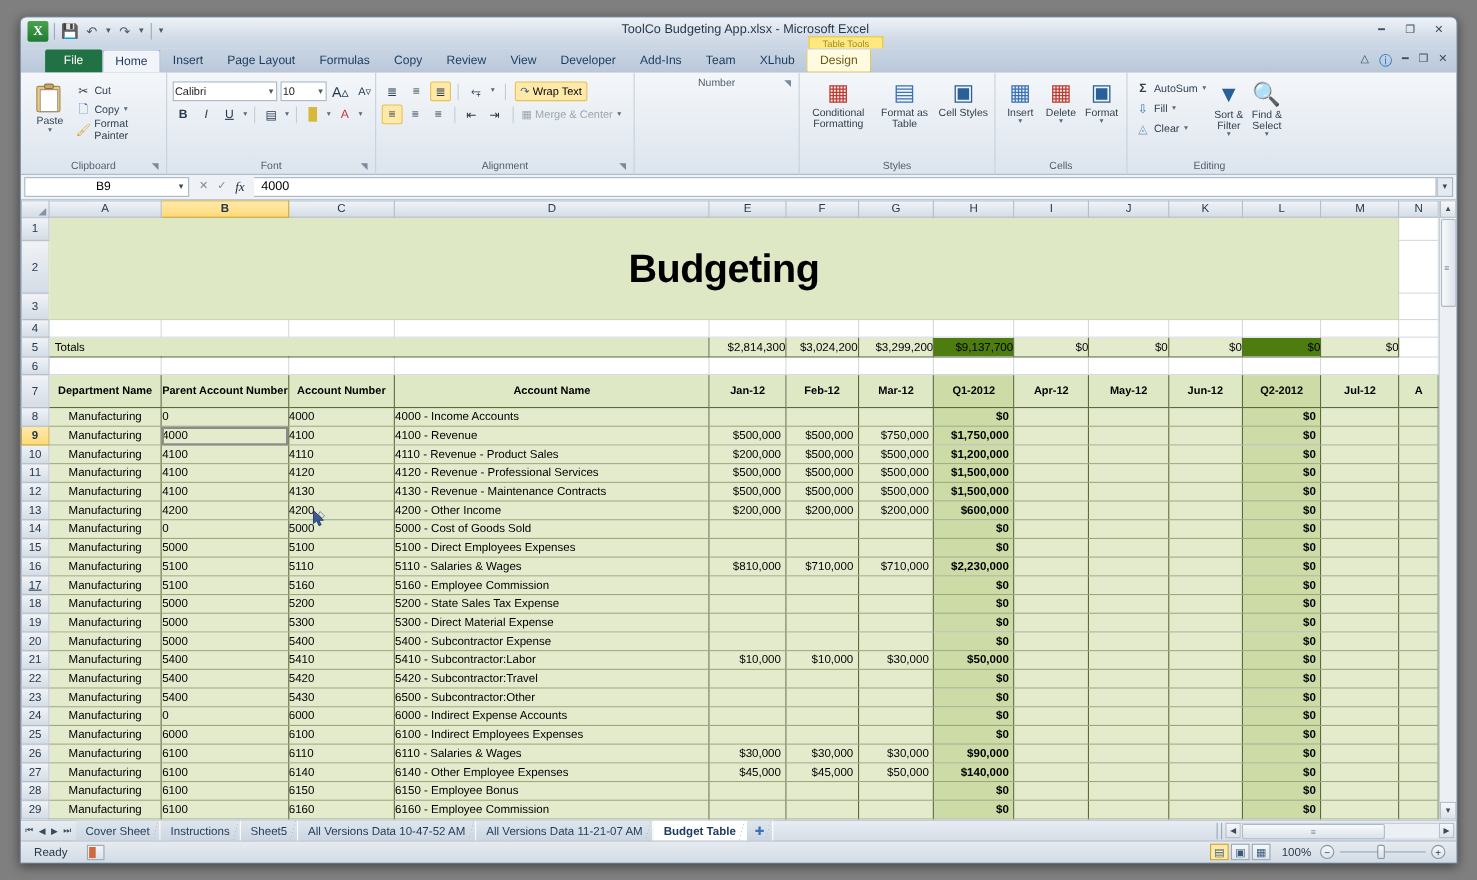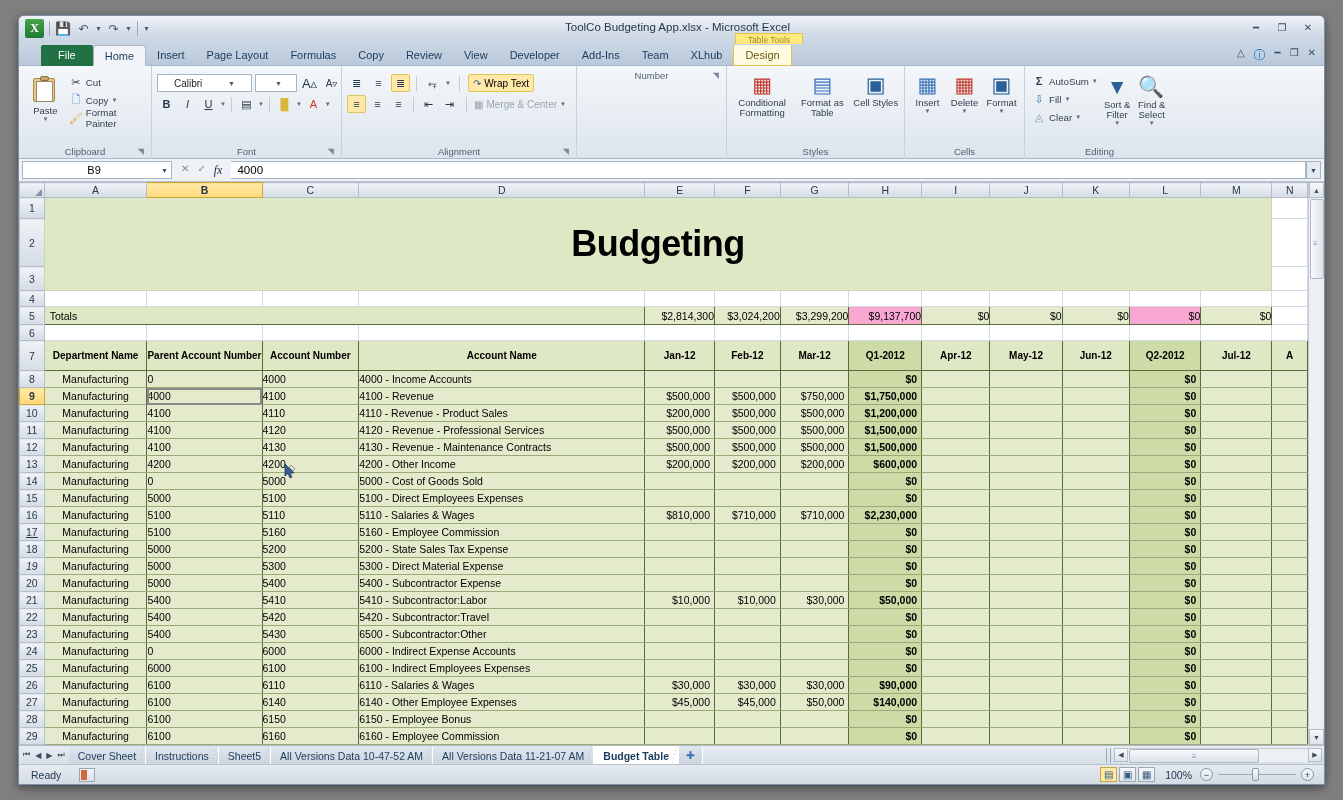"Calibri" .ctl { padding: 0 16px -> 0 1px }
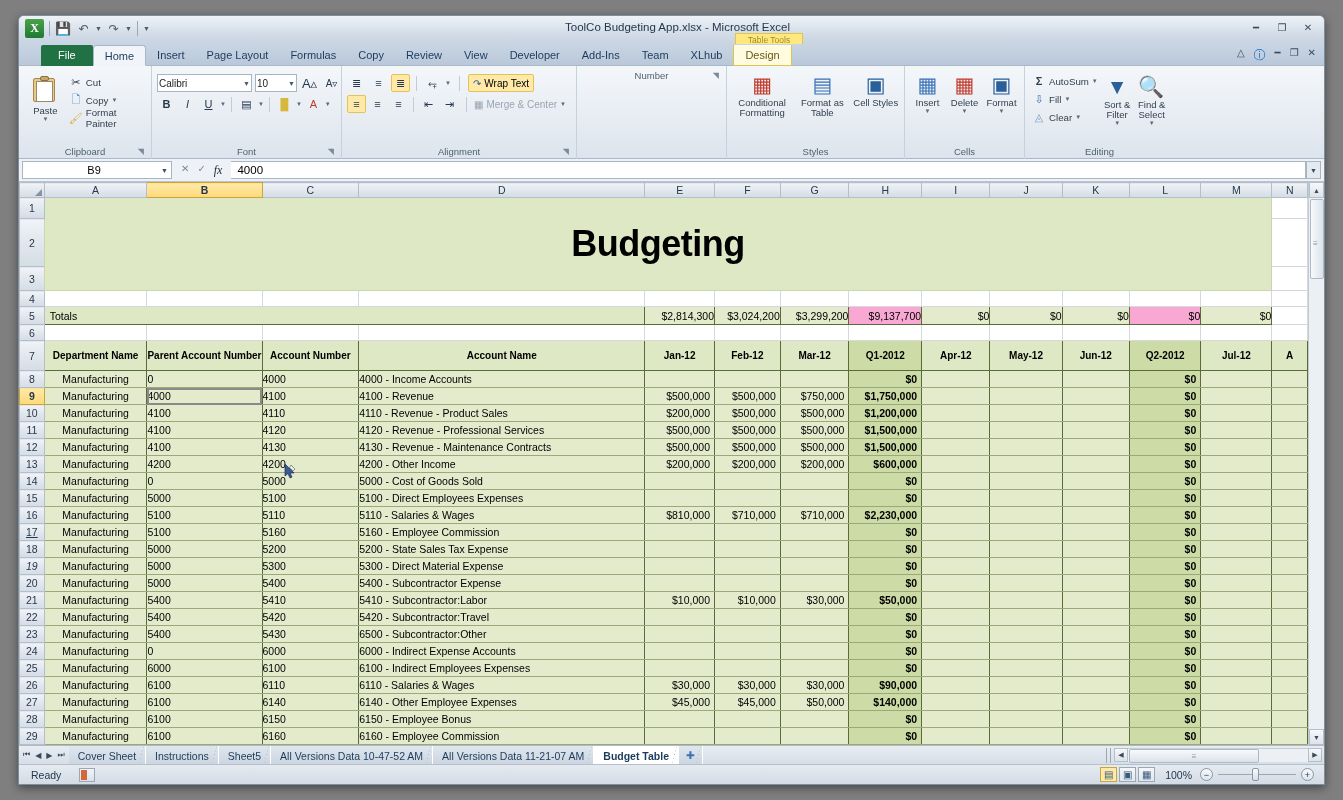"$9,137,700" td.totals.q { background: #f9a8d4 -> #4d7c0f }
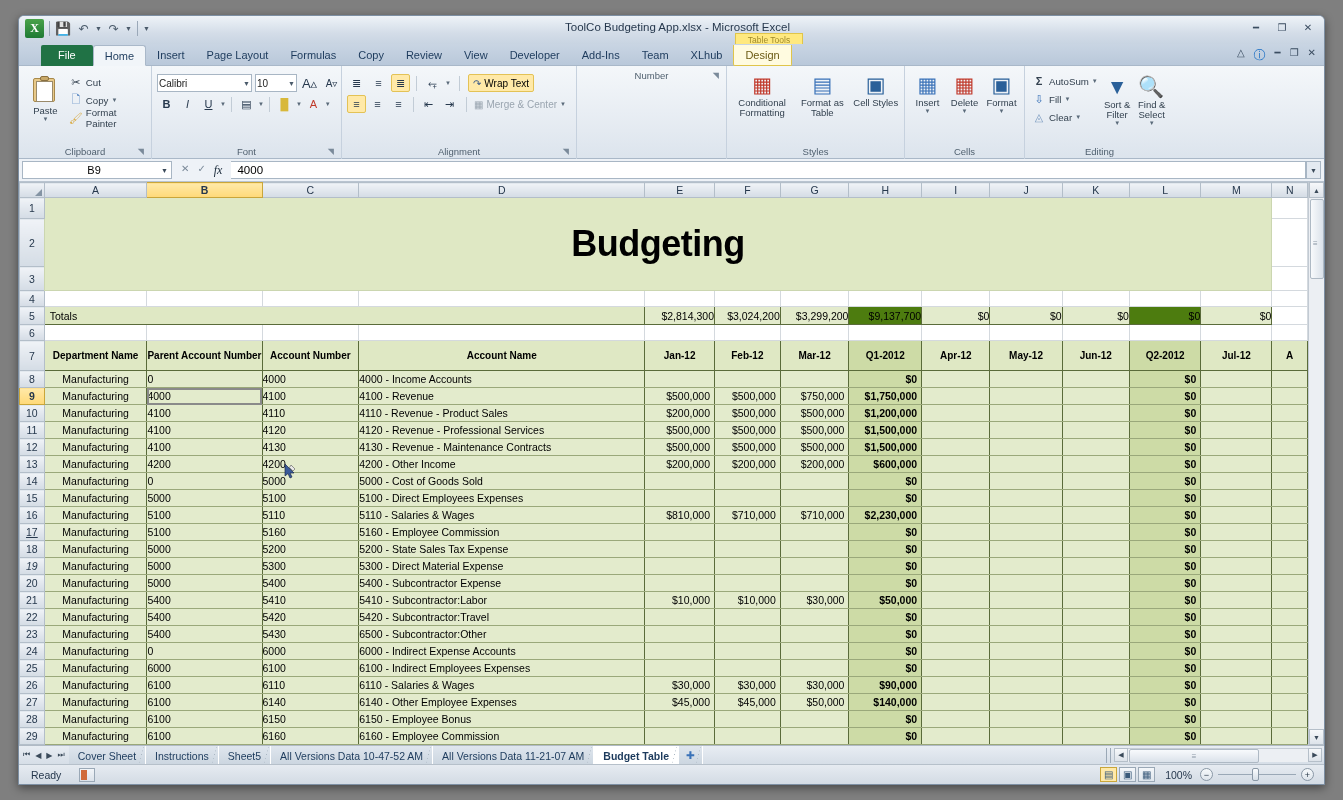"19" td.rowhdr { font-style: italic -> none }
